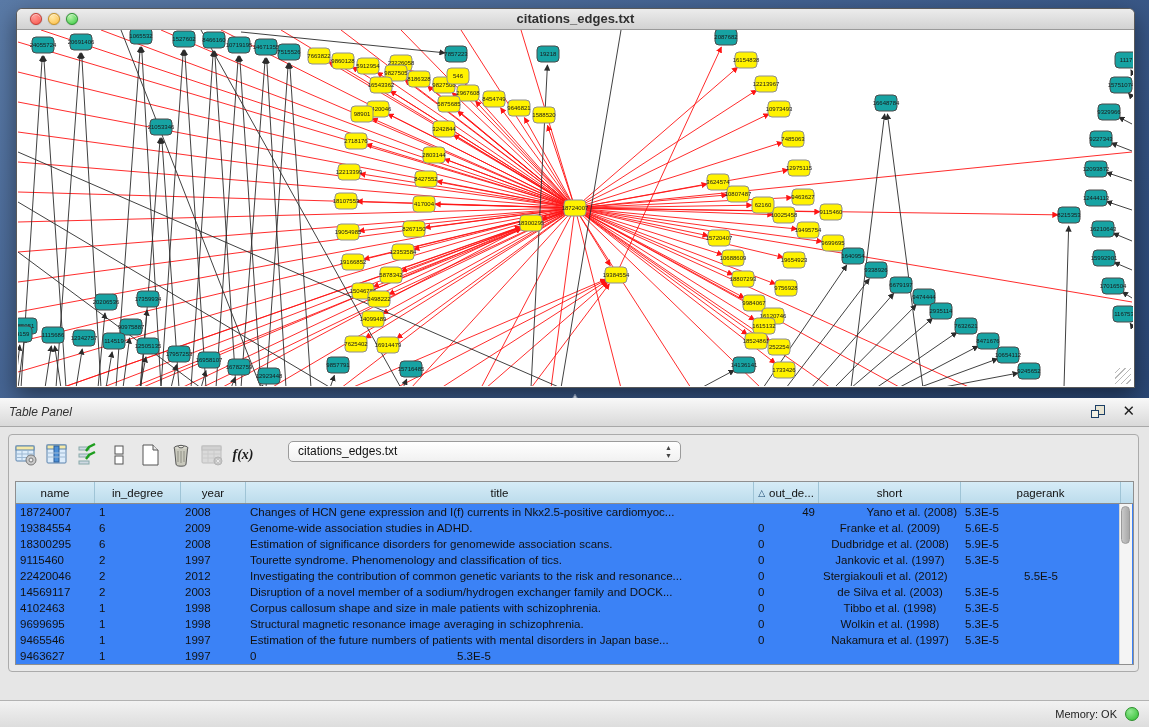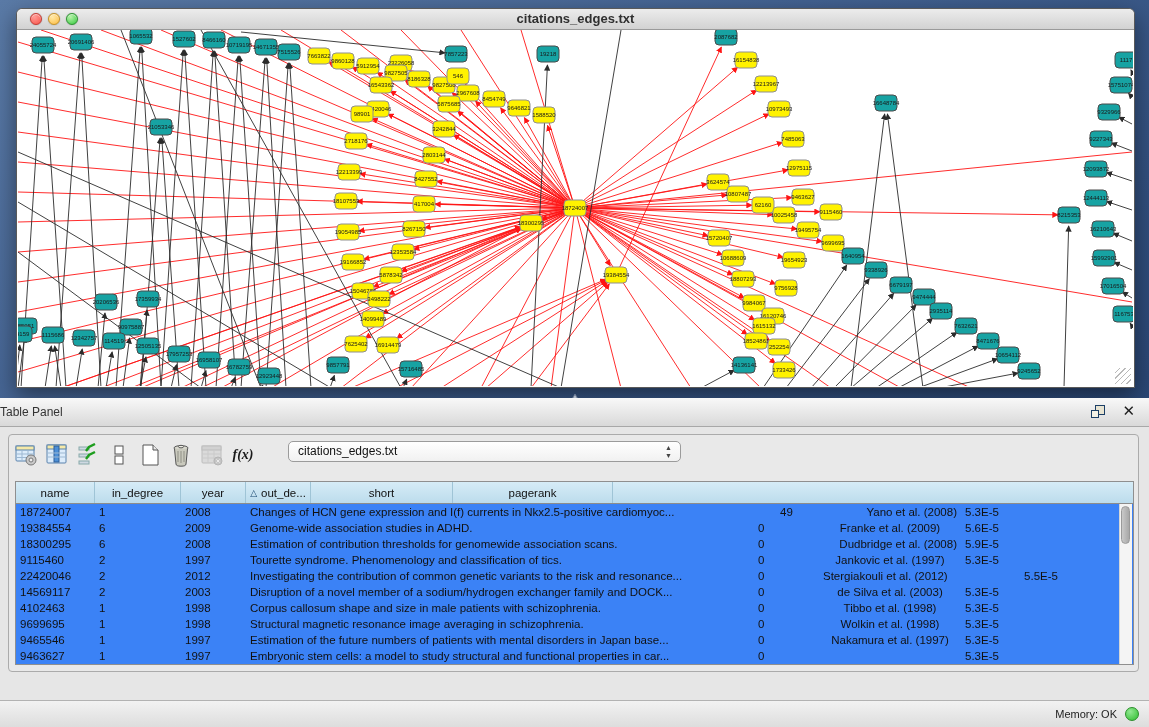"Table Panel" .tpanel-title { font-style: none -> italic; left: 0 -> 9px }
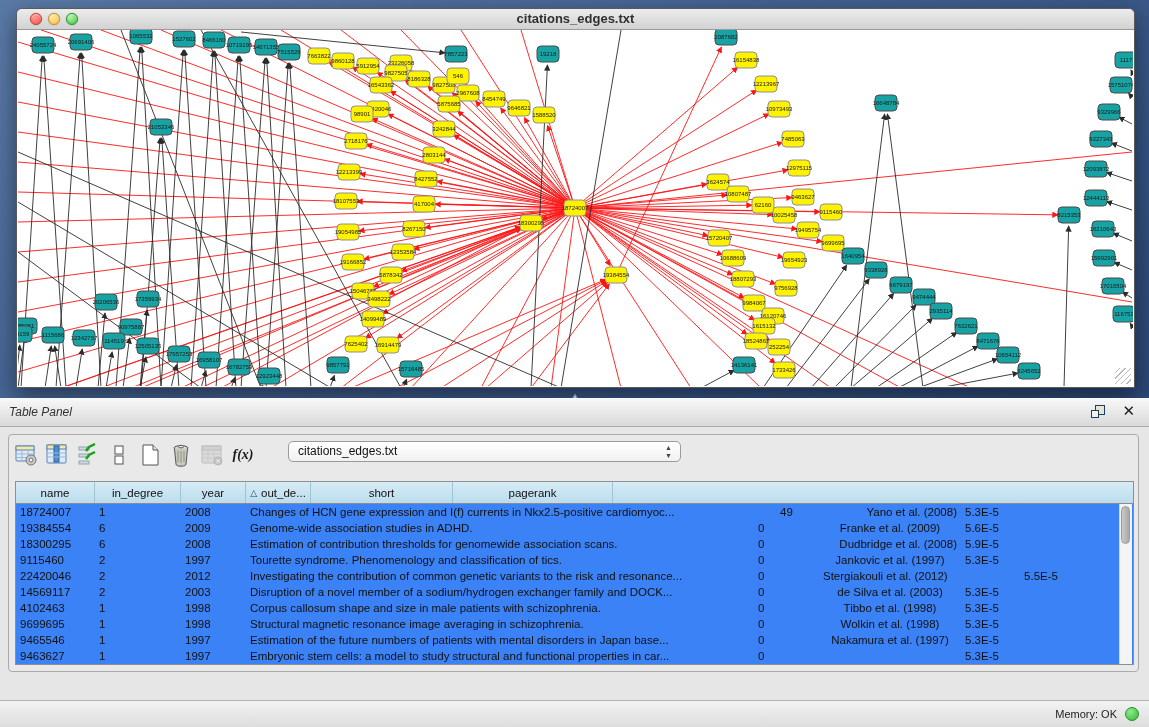"title" div.th { html: none -> <div> <span>title</span> </div> }
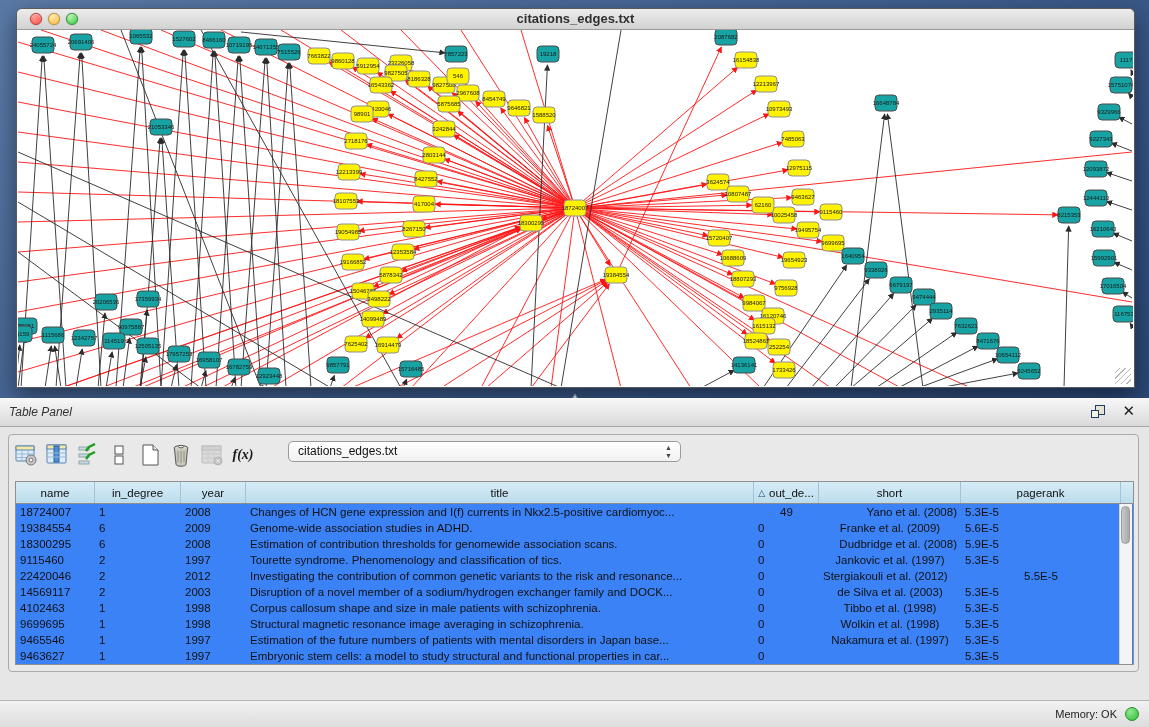"49" div.td { text-align: center -> right }
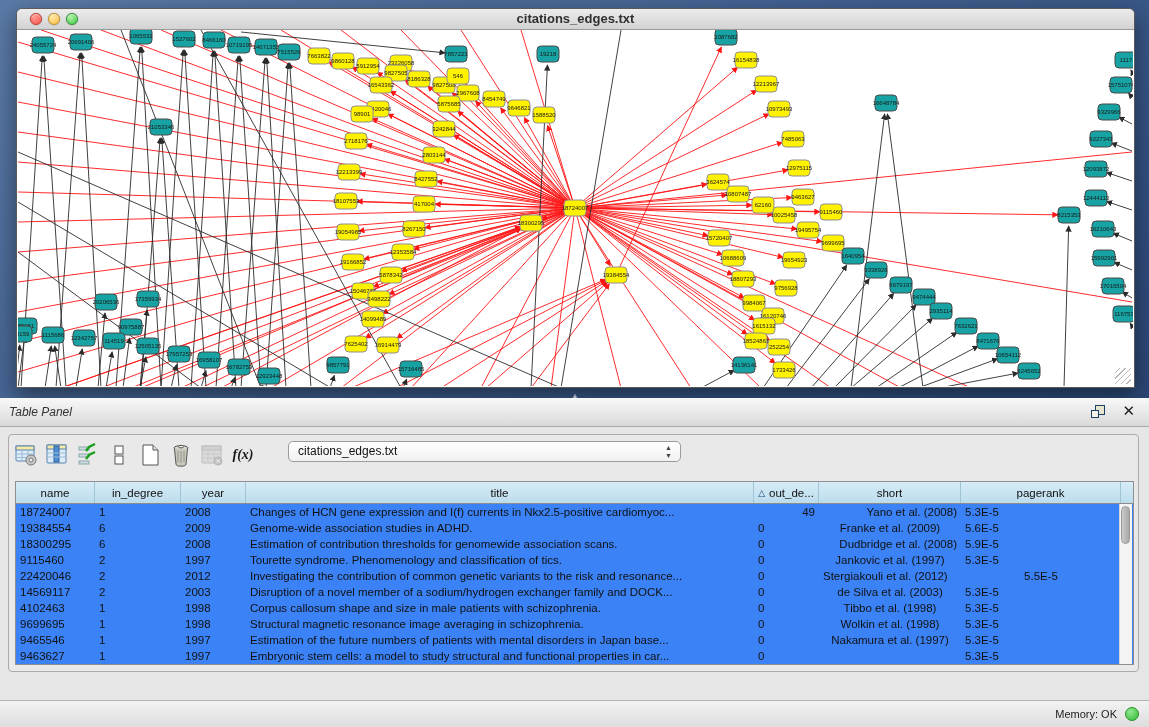"Estimation of contribution thresholds" div.td { text: contribution thresholds -> significance disorders }
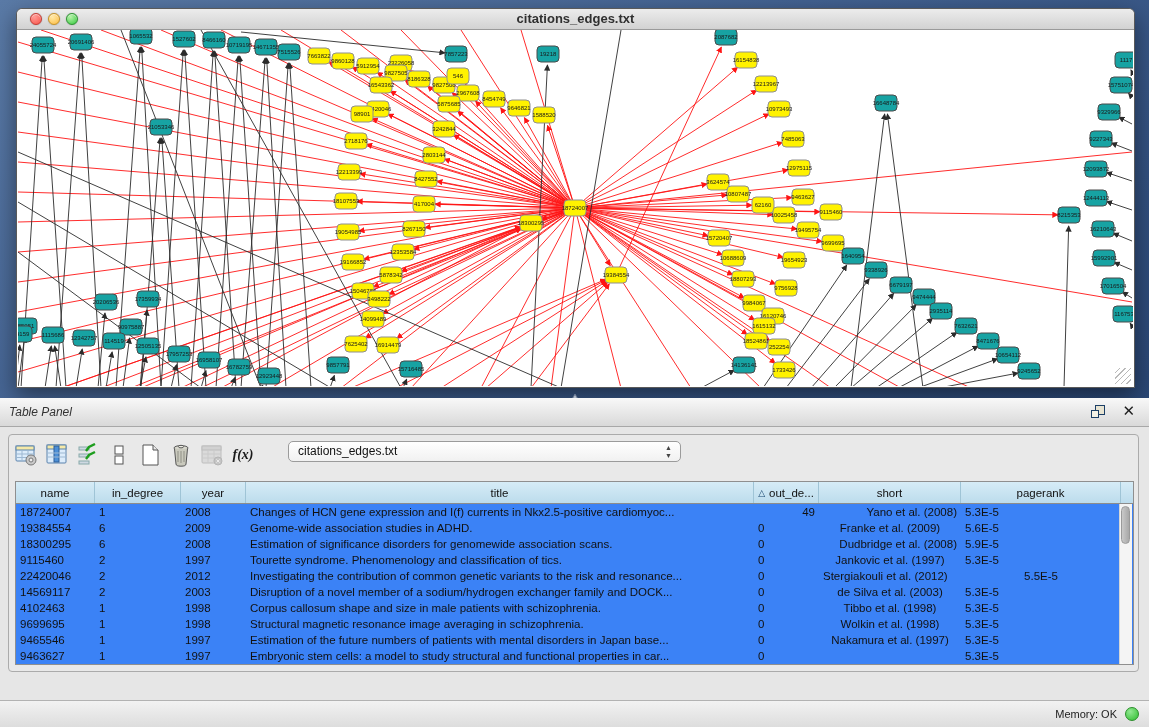"Dudbridge et al. (2008)" div.td { text-align: right -> center }
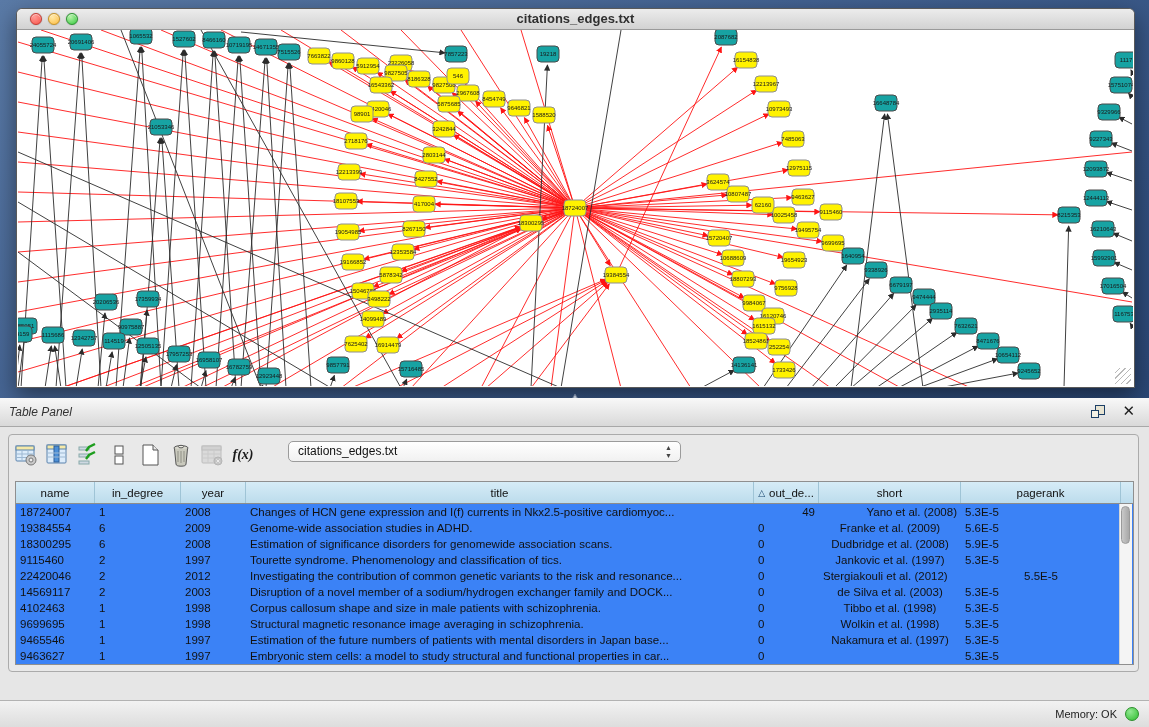"Embryonic stem cells: a model" div.td { html: <div>Embryonic stem cells: a model to study structural and functional properties in car...</div> -> none }
